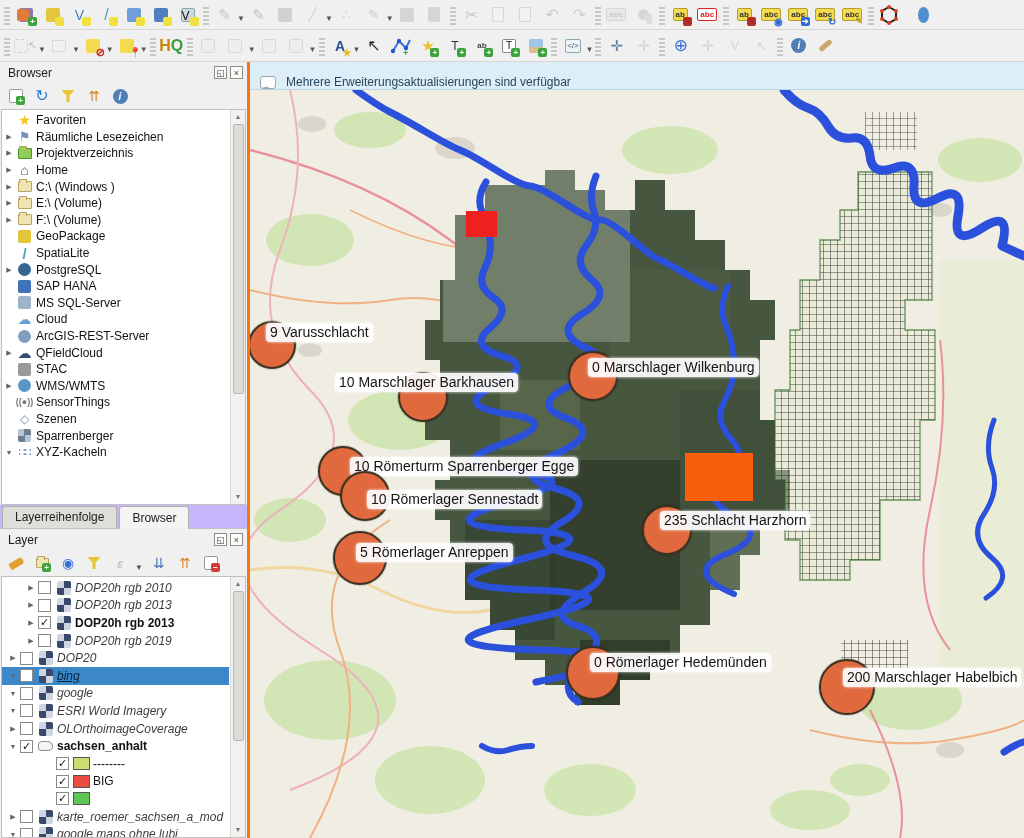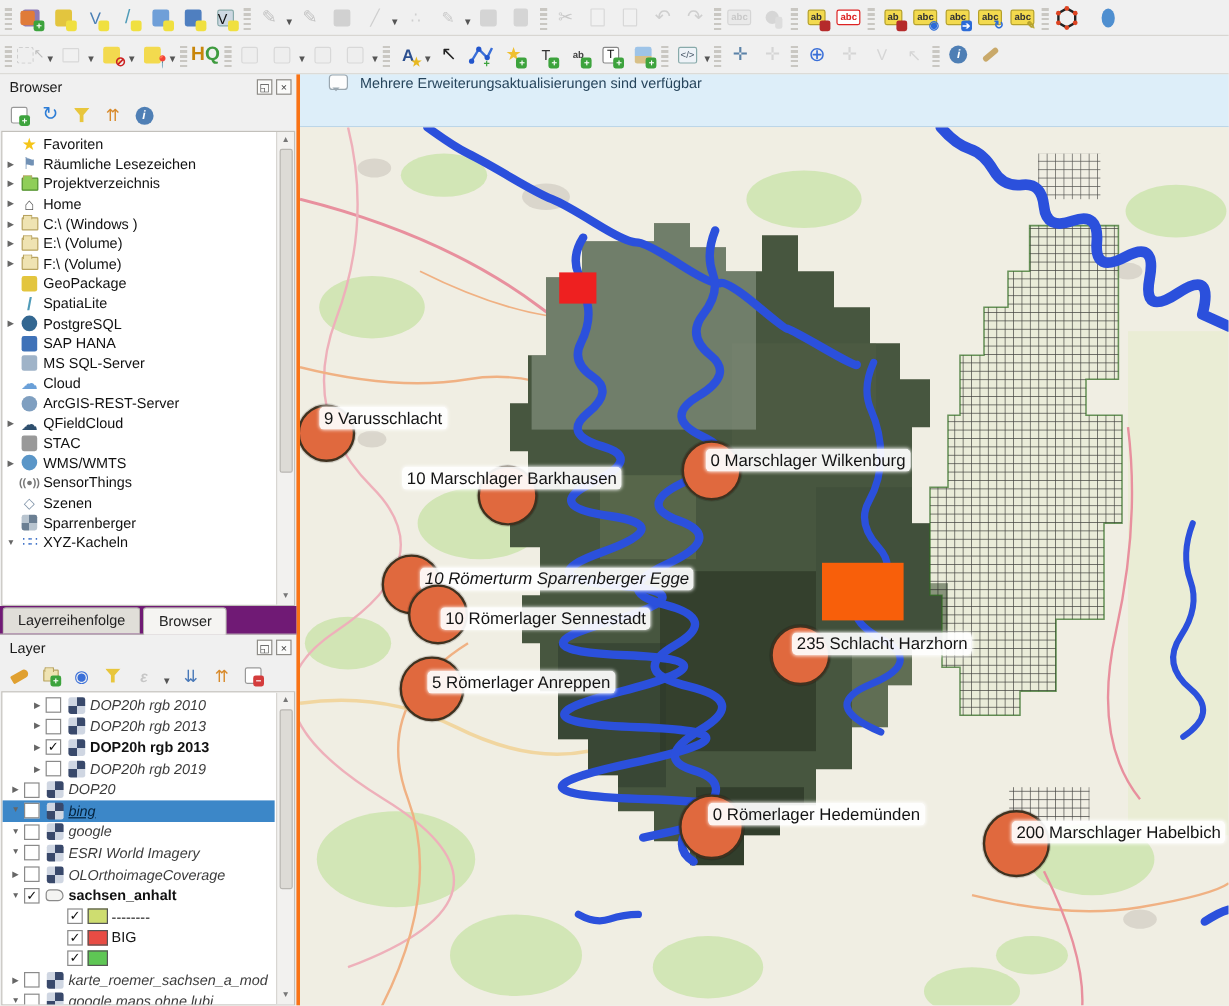"Mehrere Erweiterungsaktualisierungen" #notify-bar { align-items: flex-start -> flex-end; height: 44px -> 28px; padding: 0 24px -> 0 10px }
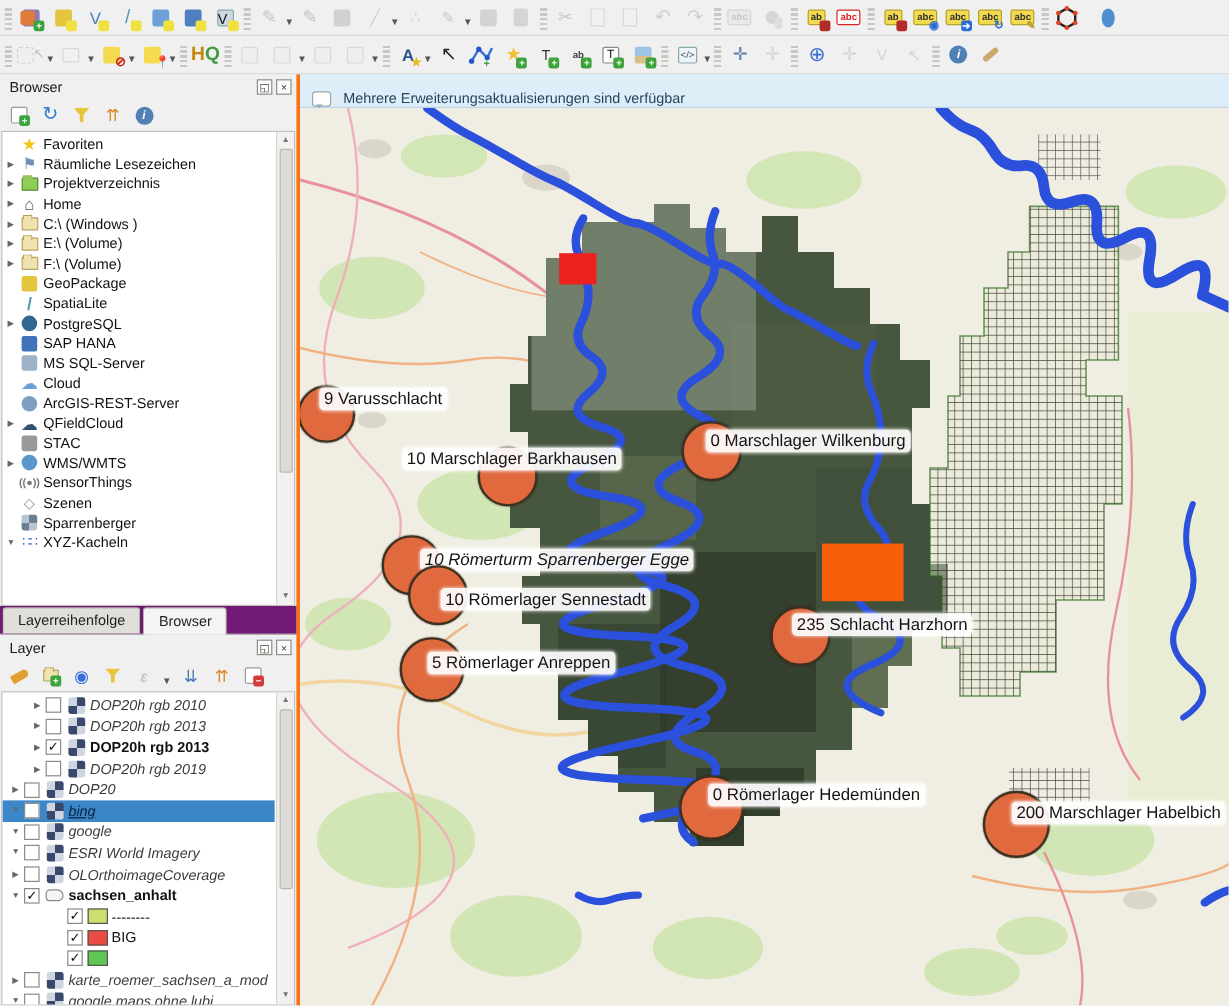"10 Römerturm Sparrenberger Egge" div.mlabel { font-style: italic -> none }
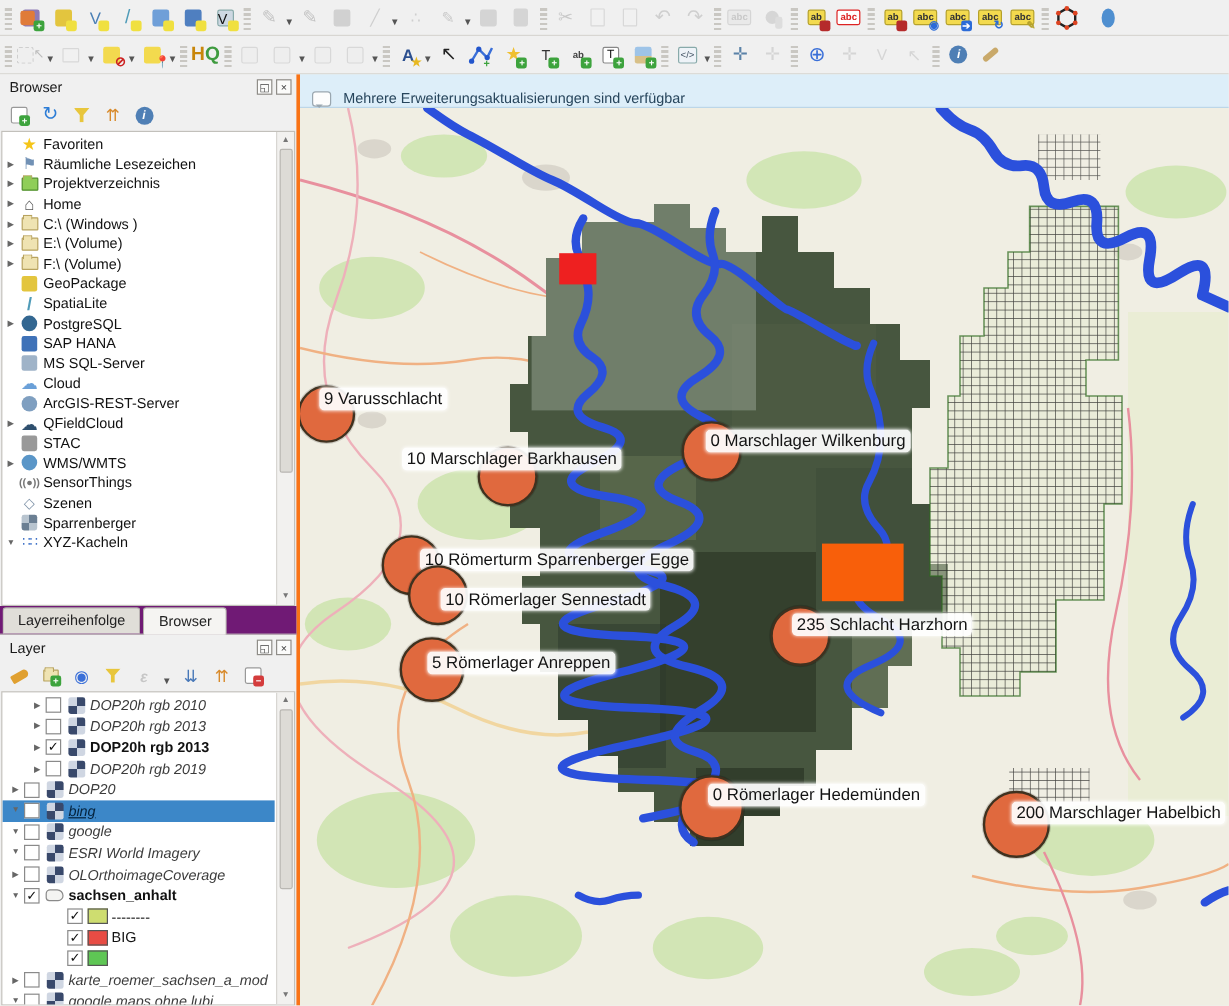"Layerreihenfolge" #dock-tabs { background: #701a75 -> #c4b5fd }
